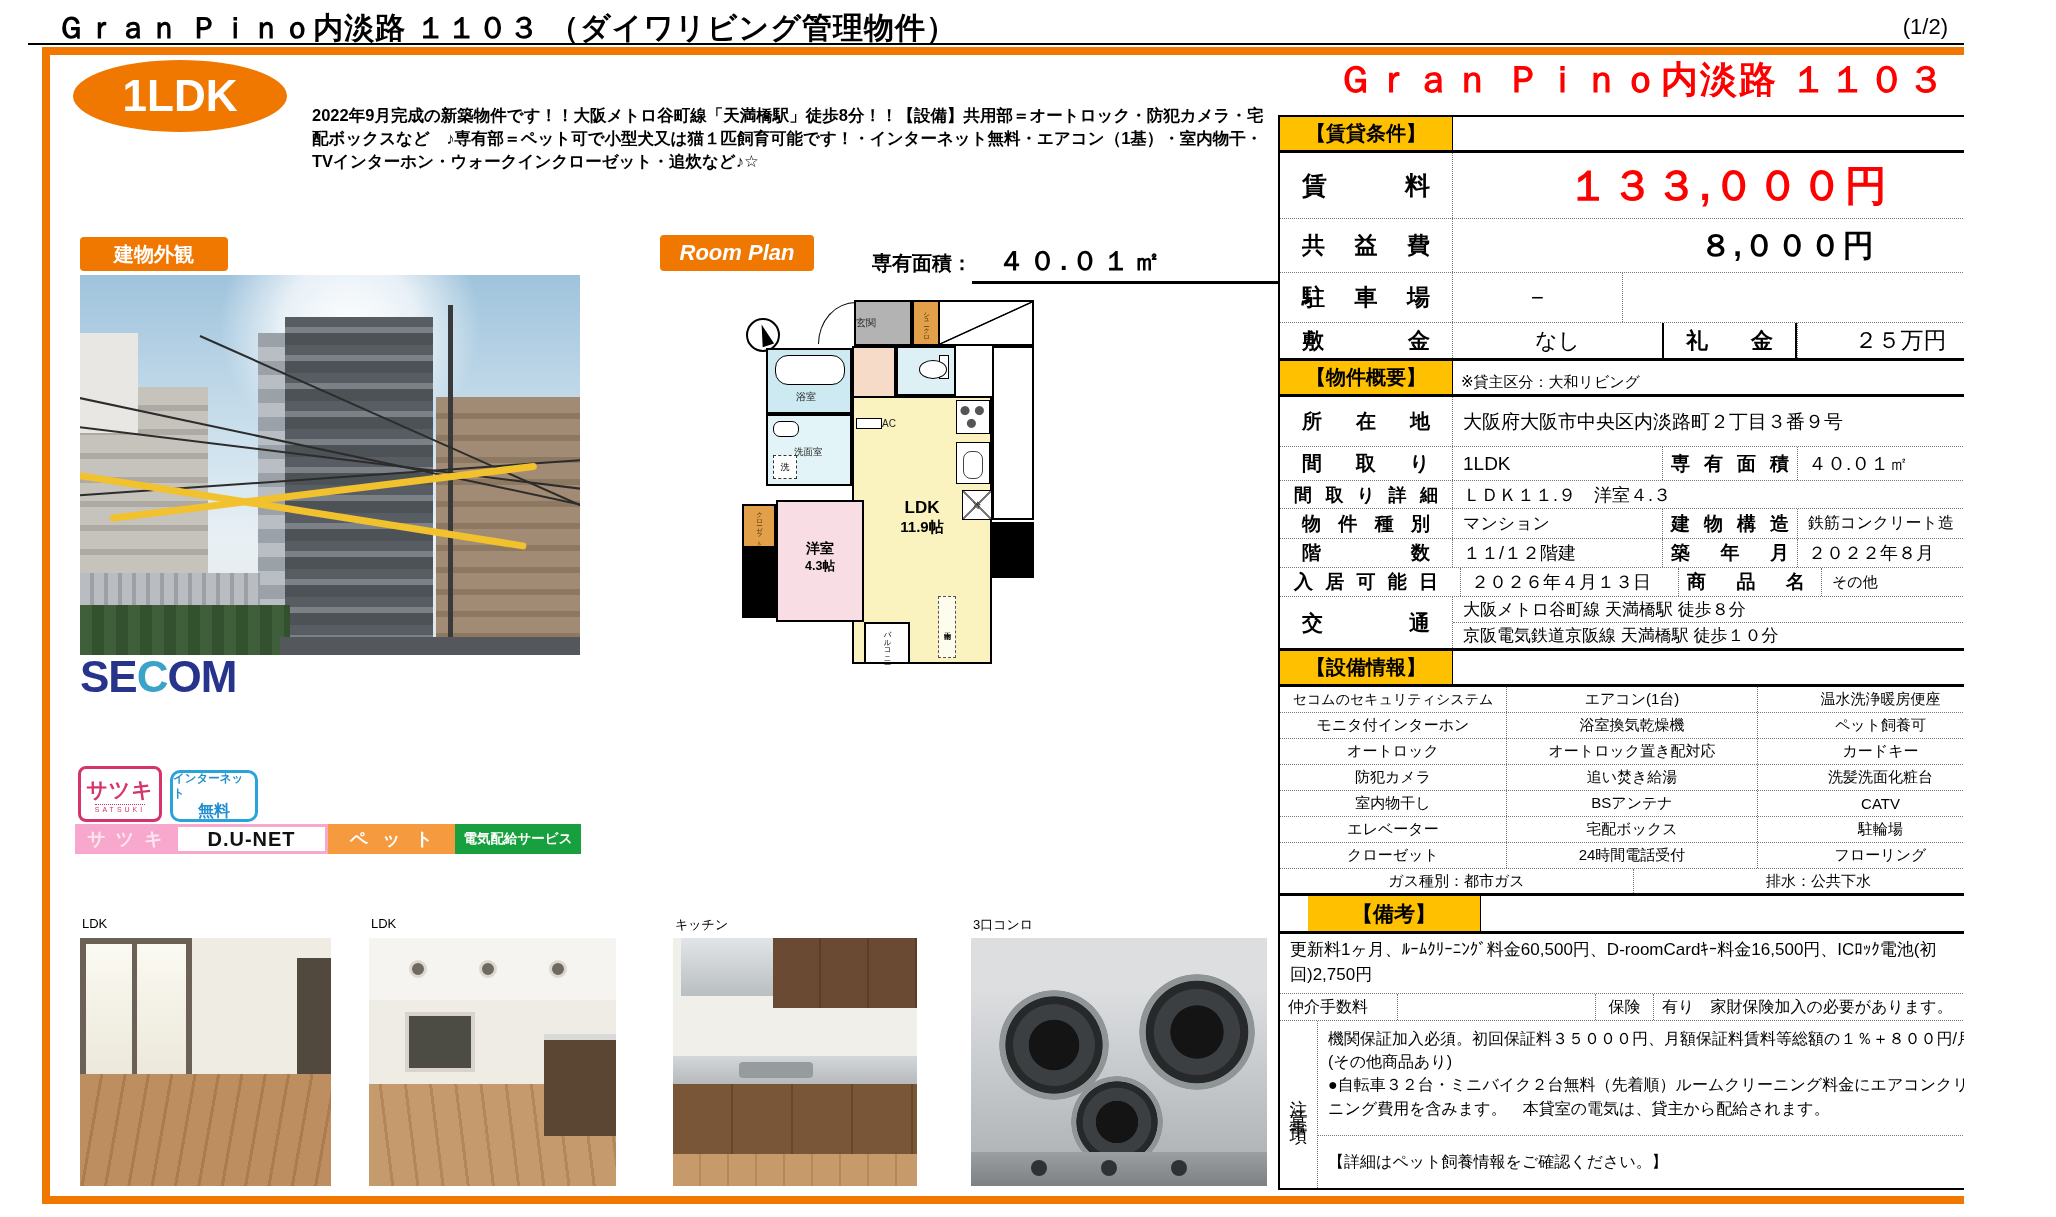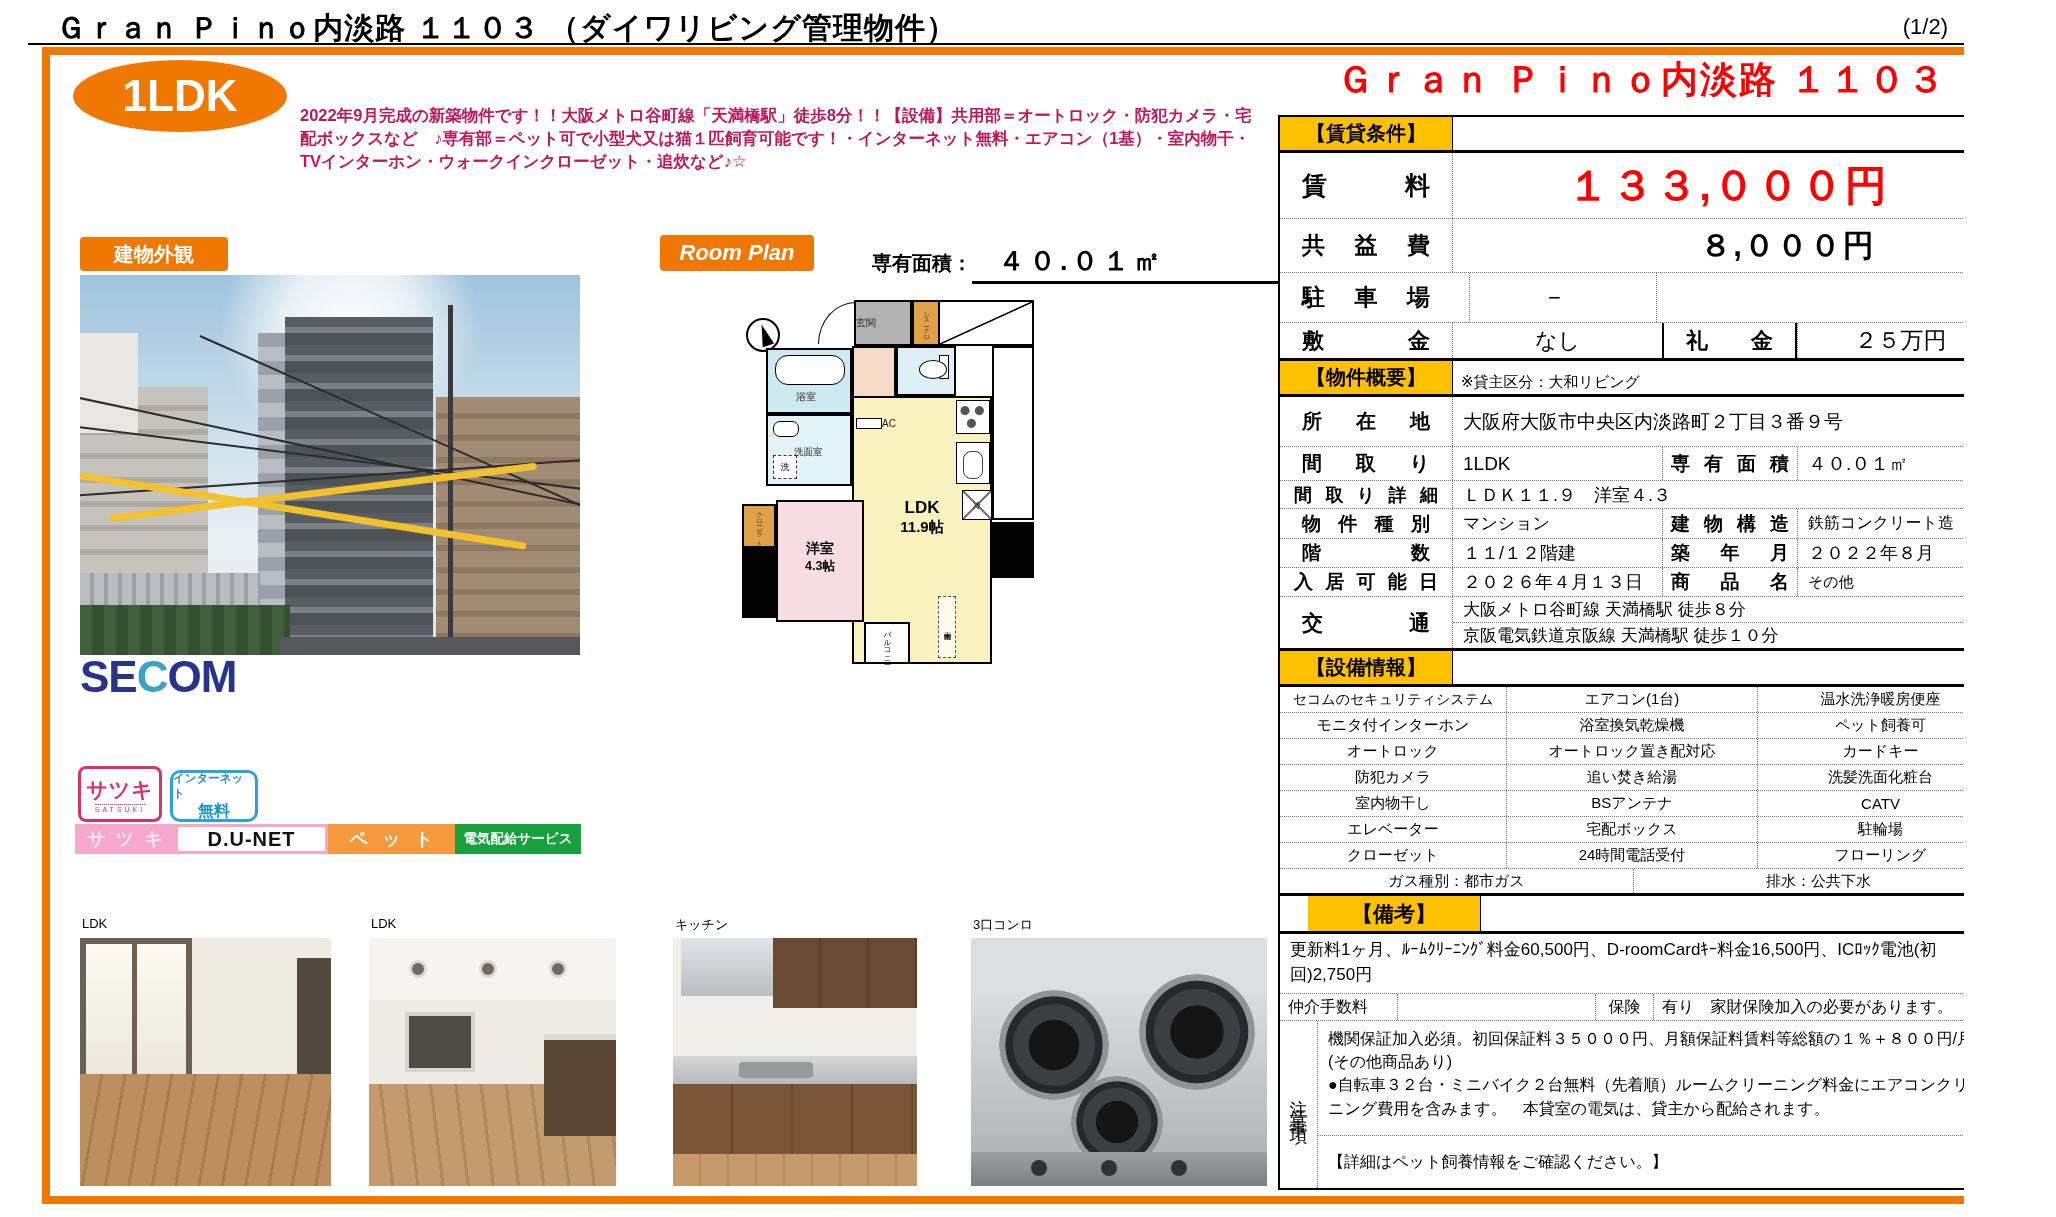"2022年9月完成の新築物件です！！大阪メトロ谷町線「天満橋駅」徒歩8分！！【設" .desc { color: #be185d -> #000000; left: 300px -> 312px }
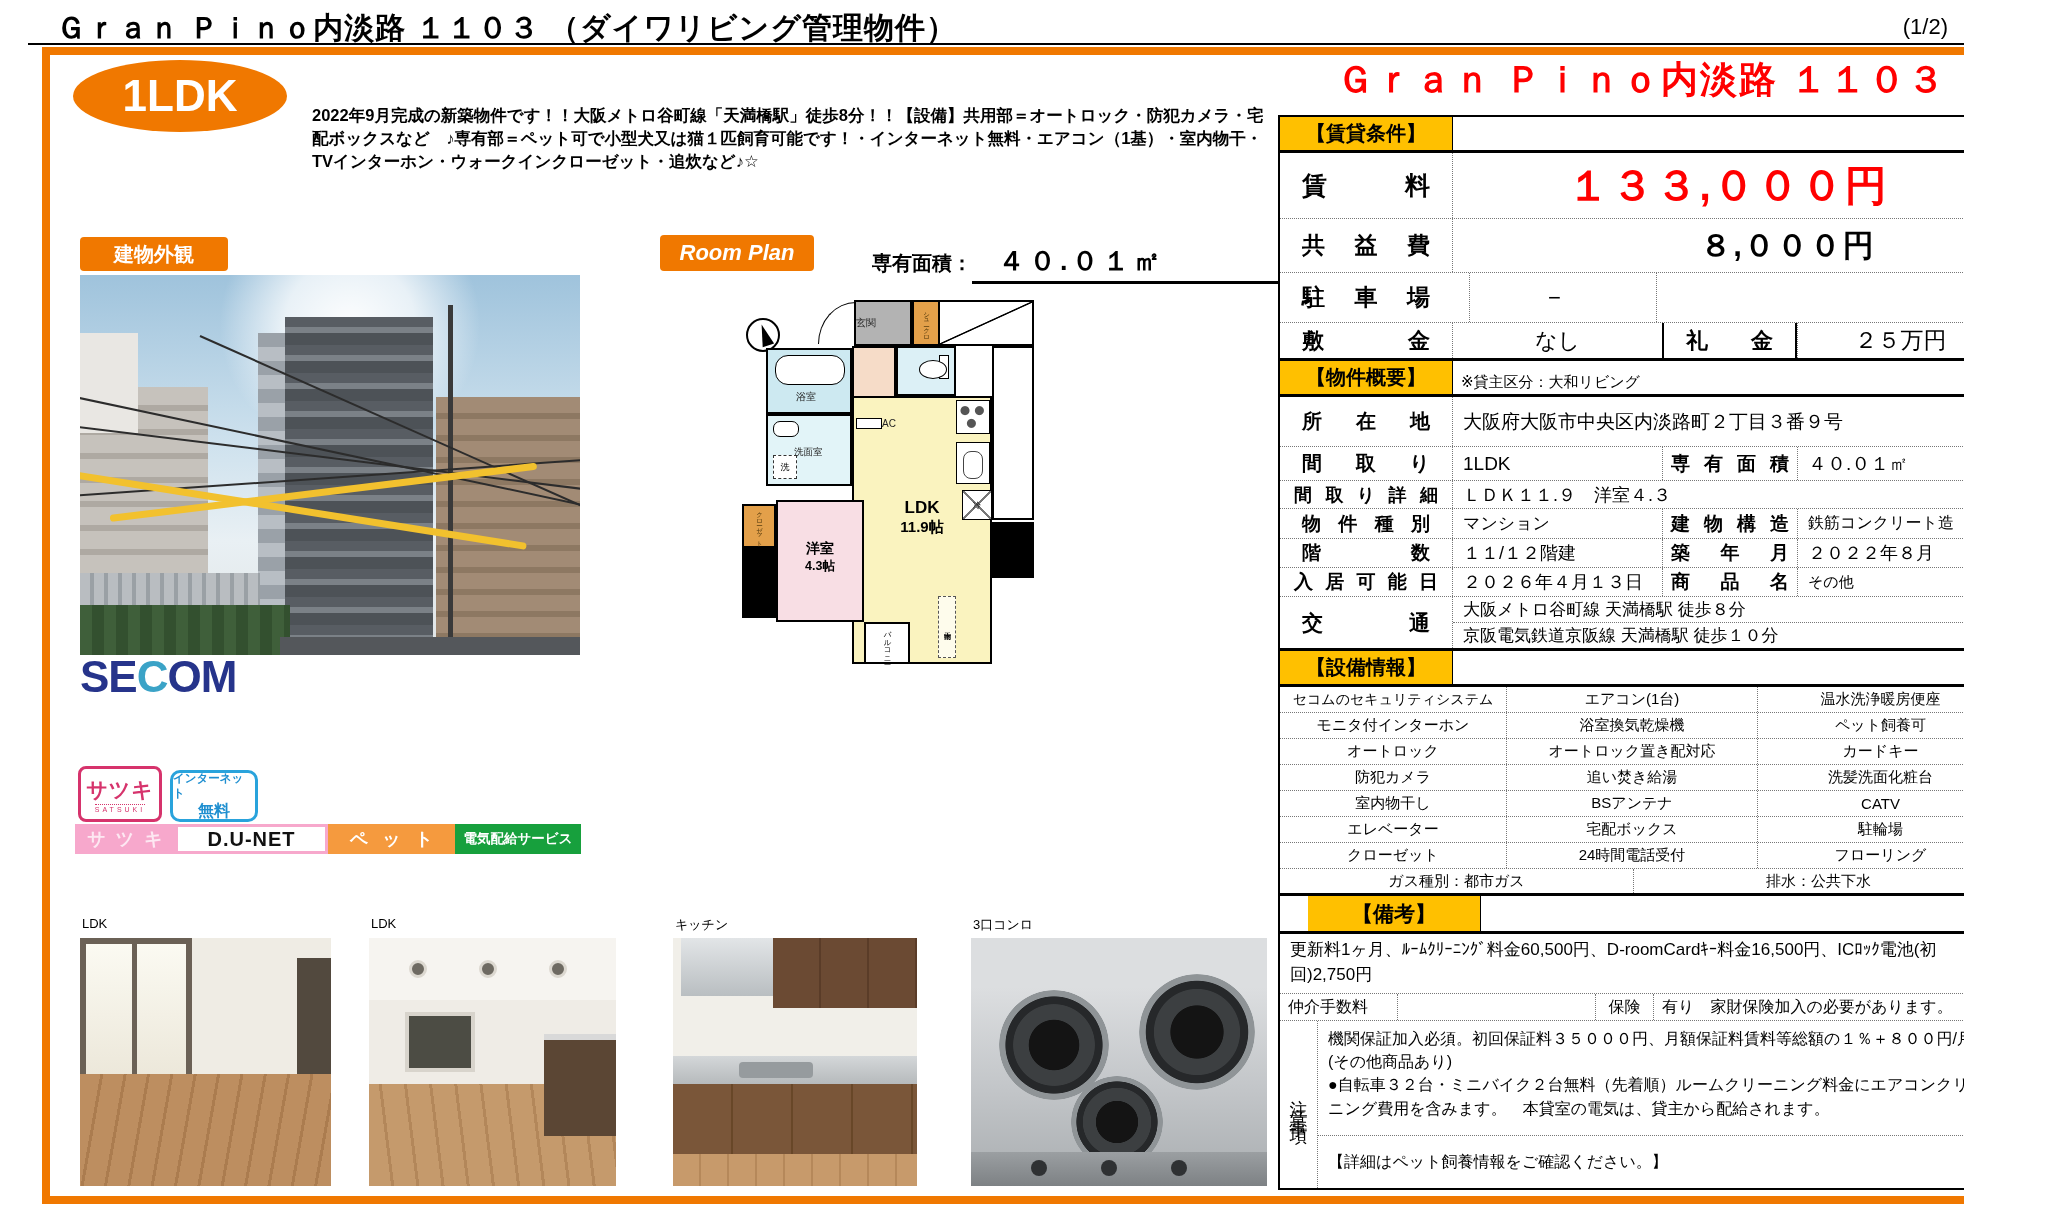"駐車場" div.trow { gap: 17px -> none }
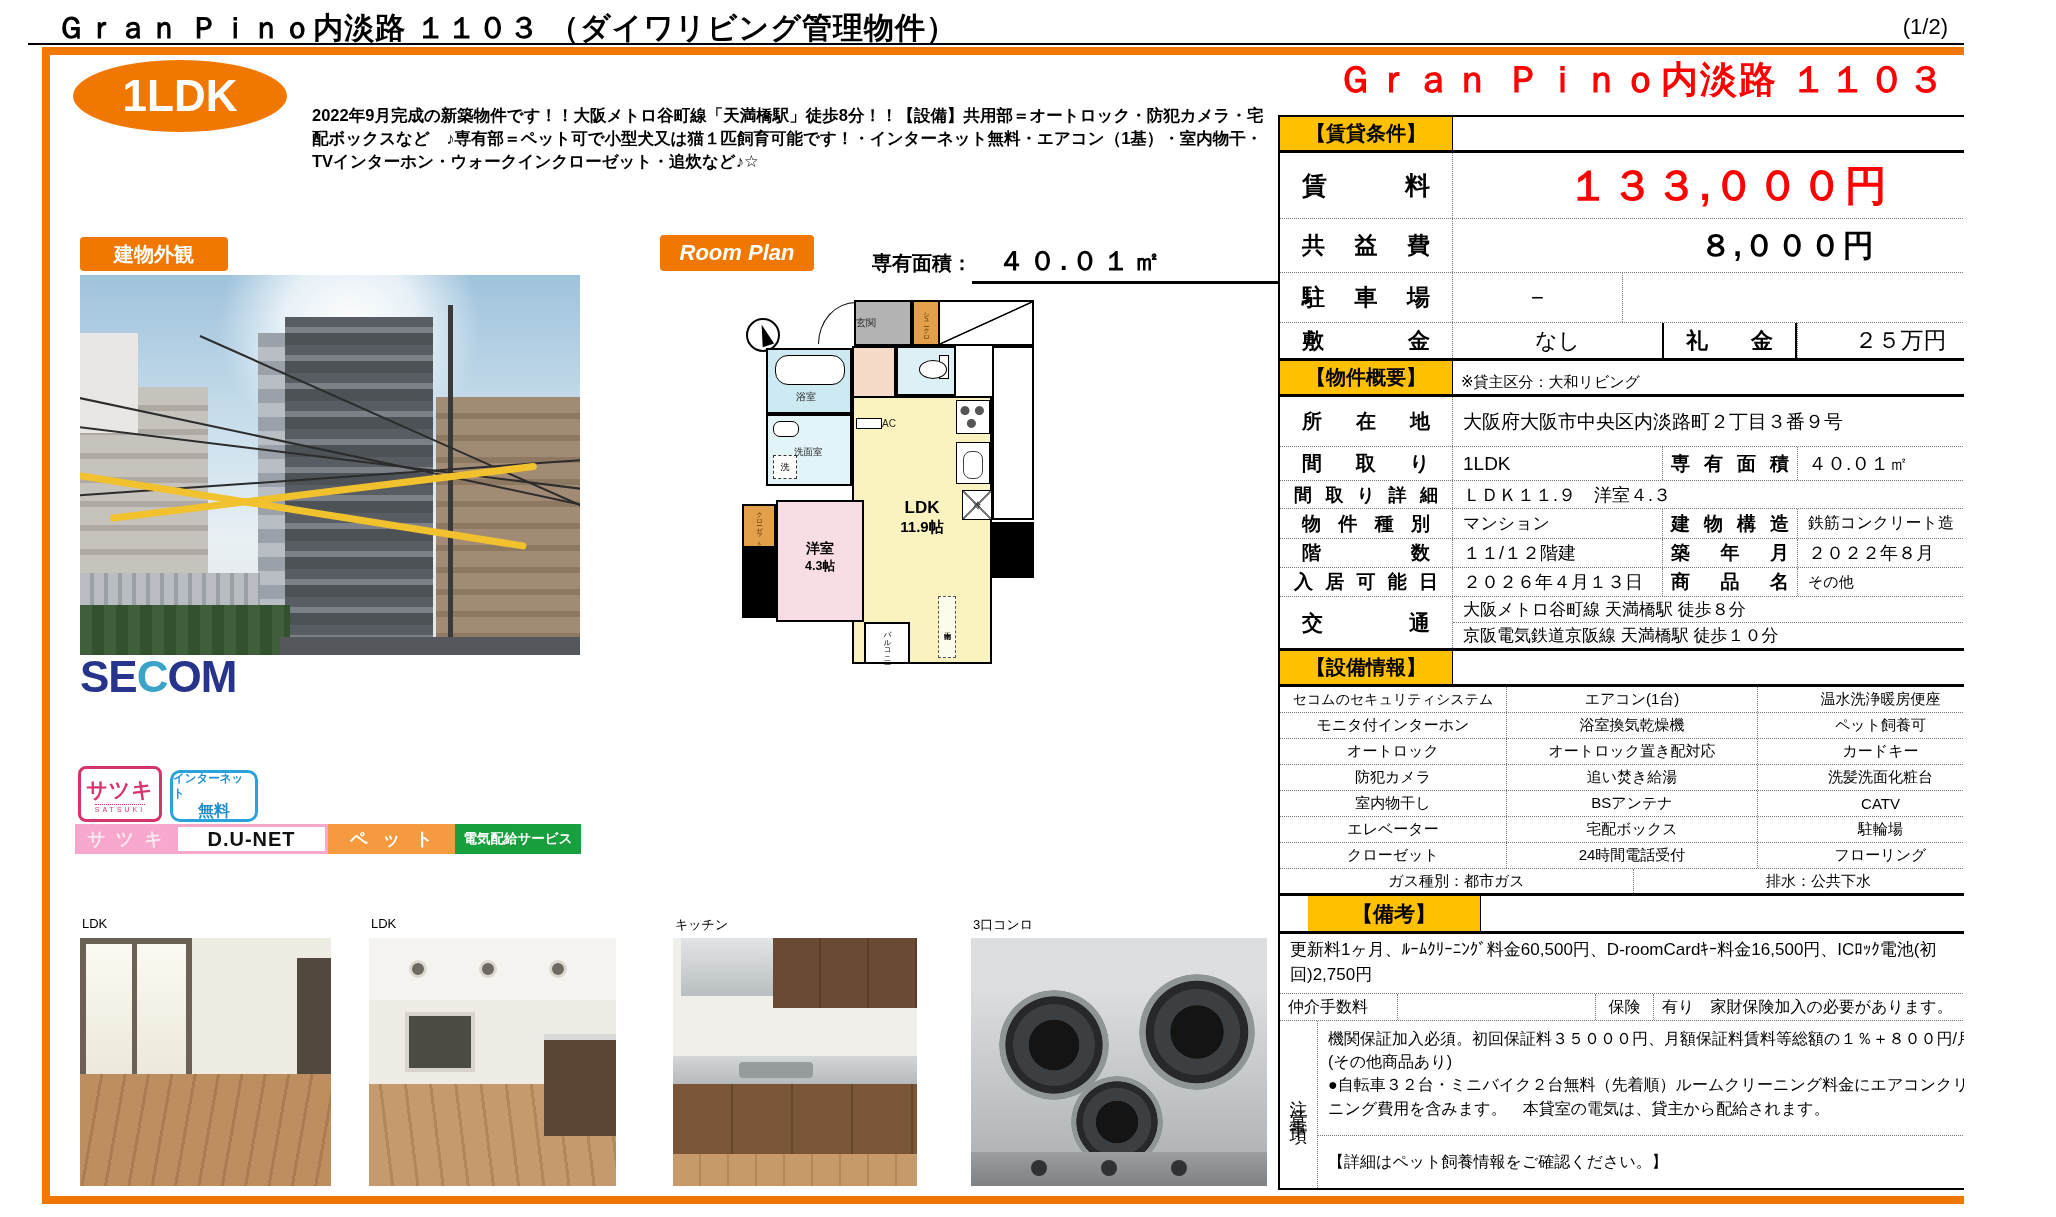"入居可能日" div.trow { gap: none -> 8px }
